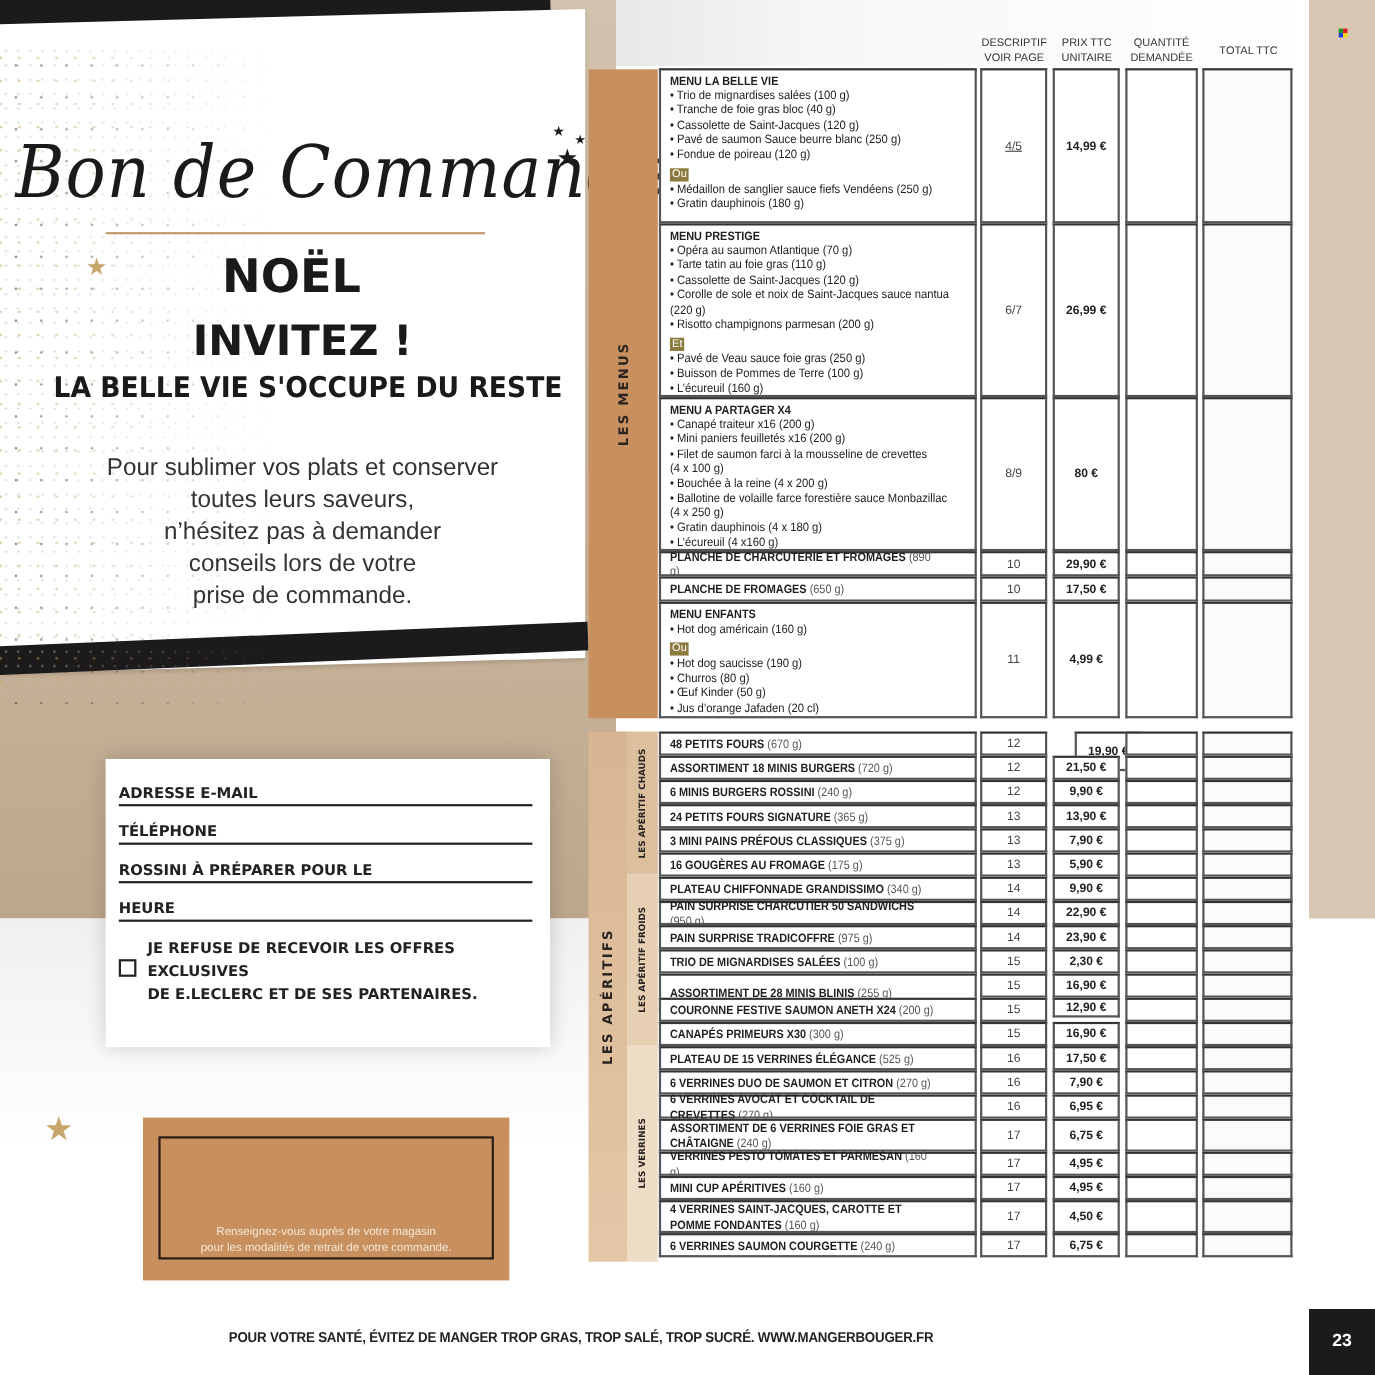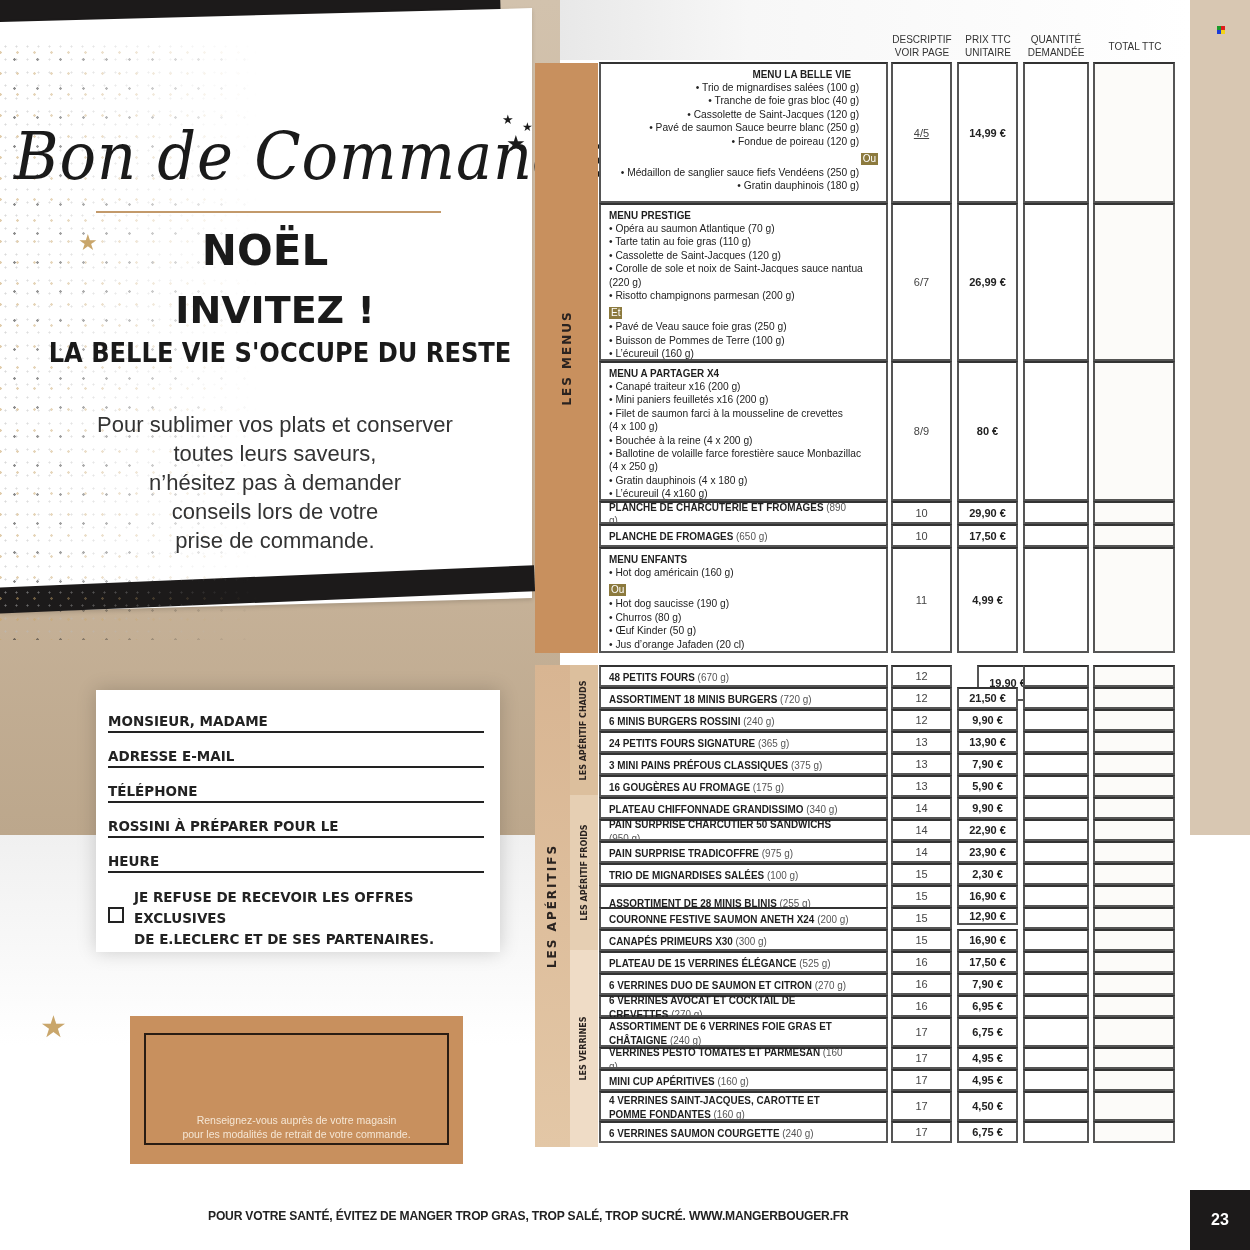"MENU LA BELLE VIE" div.cell { text-align: right -> none }
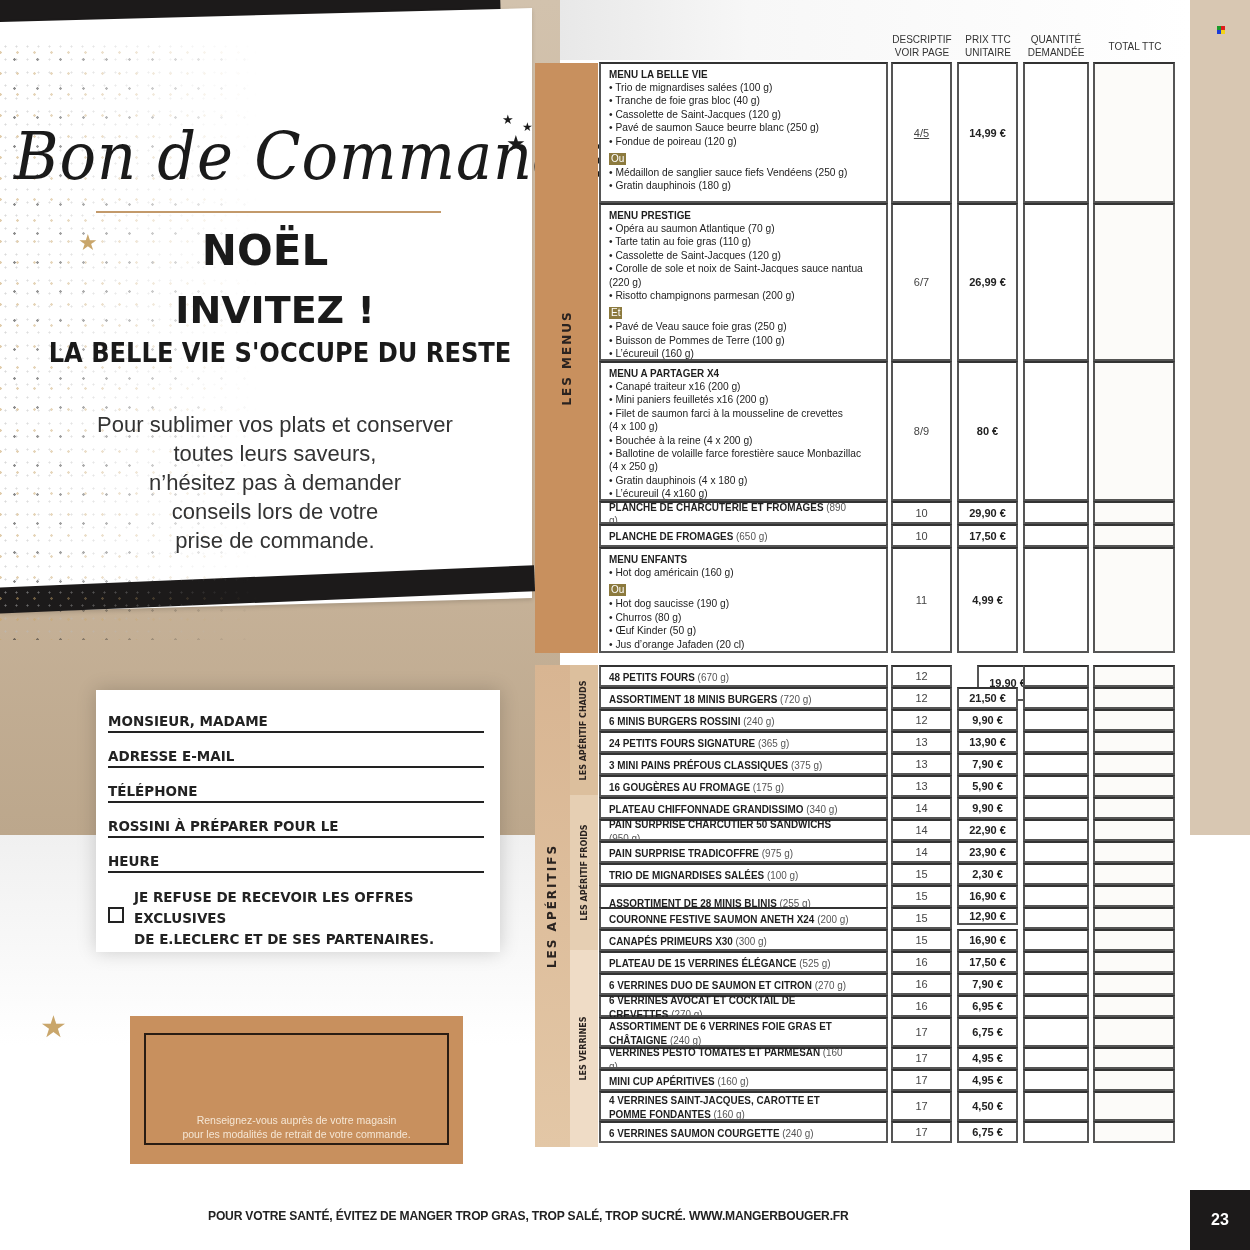"MONSIEUR, MADAME" div.form-line { html: <div> <span>MONSIEUR, MADAME</span> </div> -> none }
